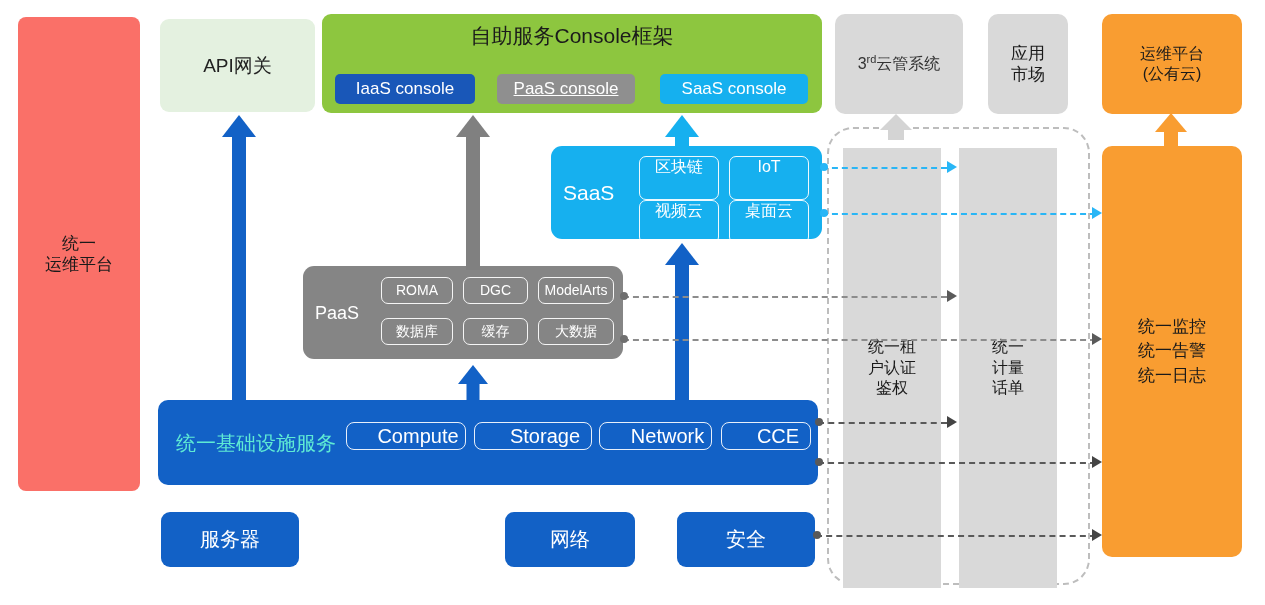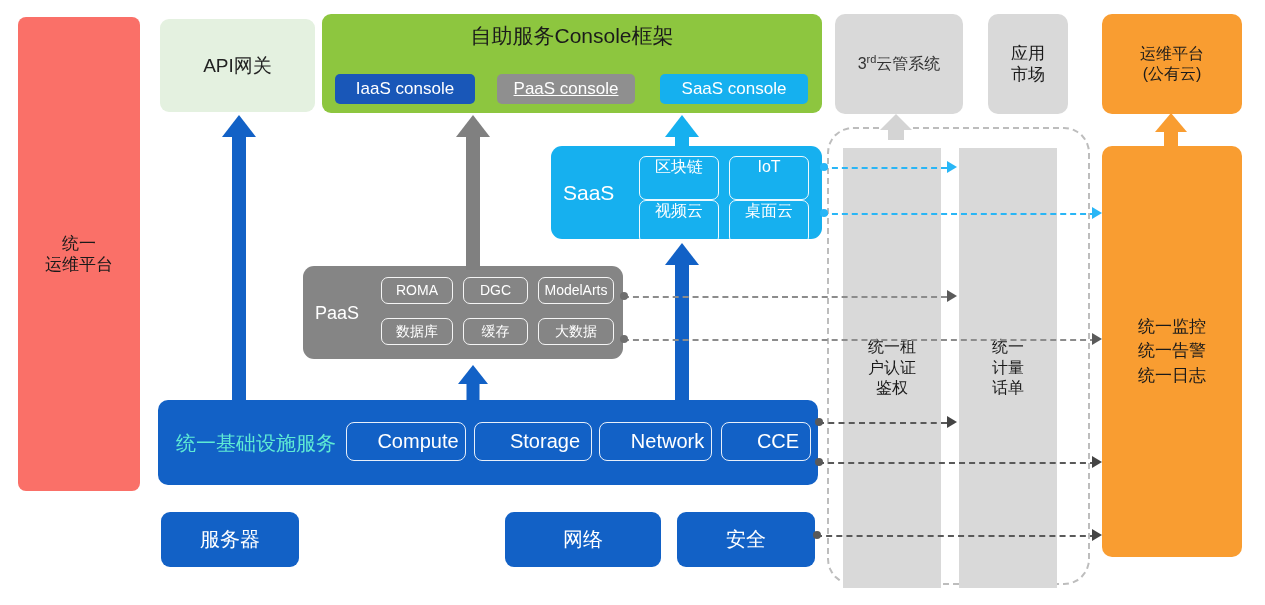"Compute" .iaas-chip { height: 39px -> 28px }
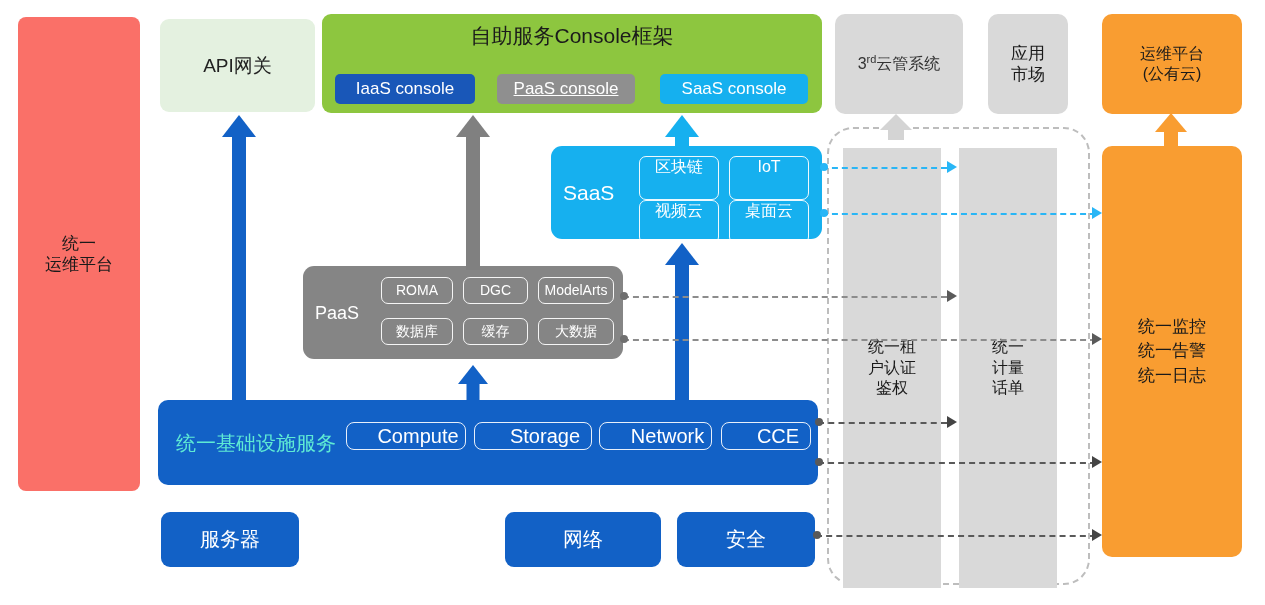"网络" #hw-2 { width: 156px -> 130px }
